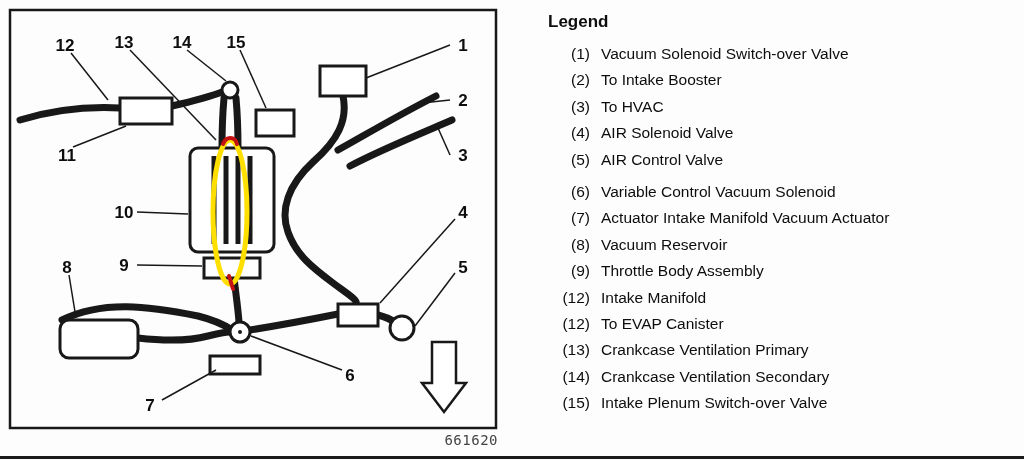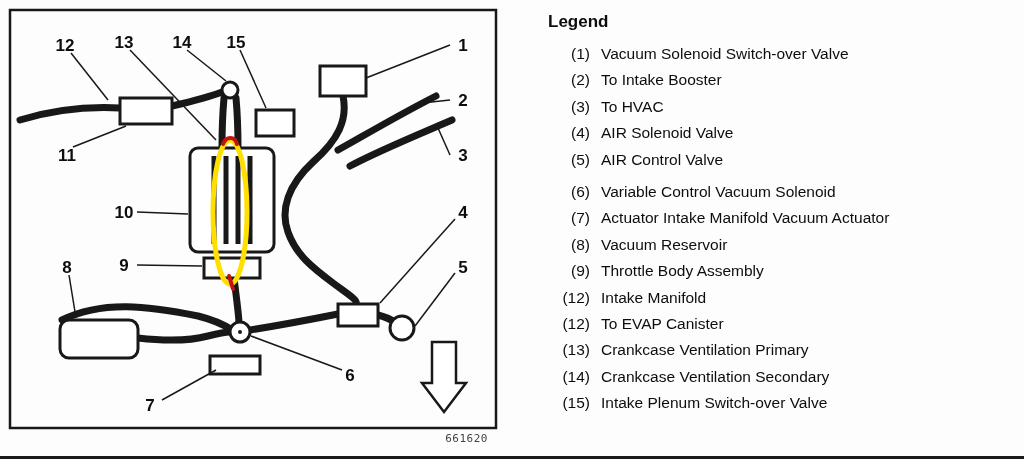"661620" .fig-code { font-size: 11px -> 14px; right: 14px -> 4px }
